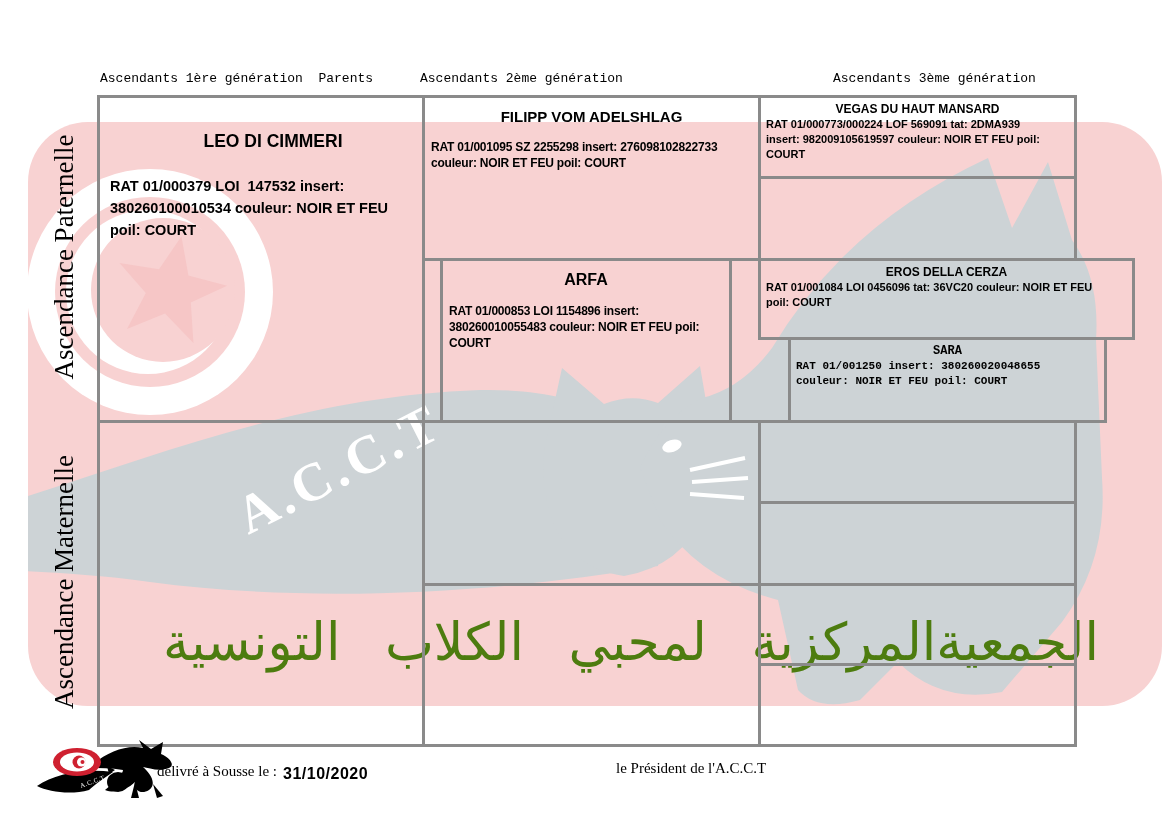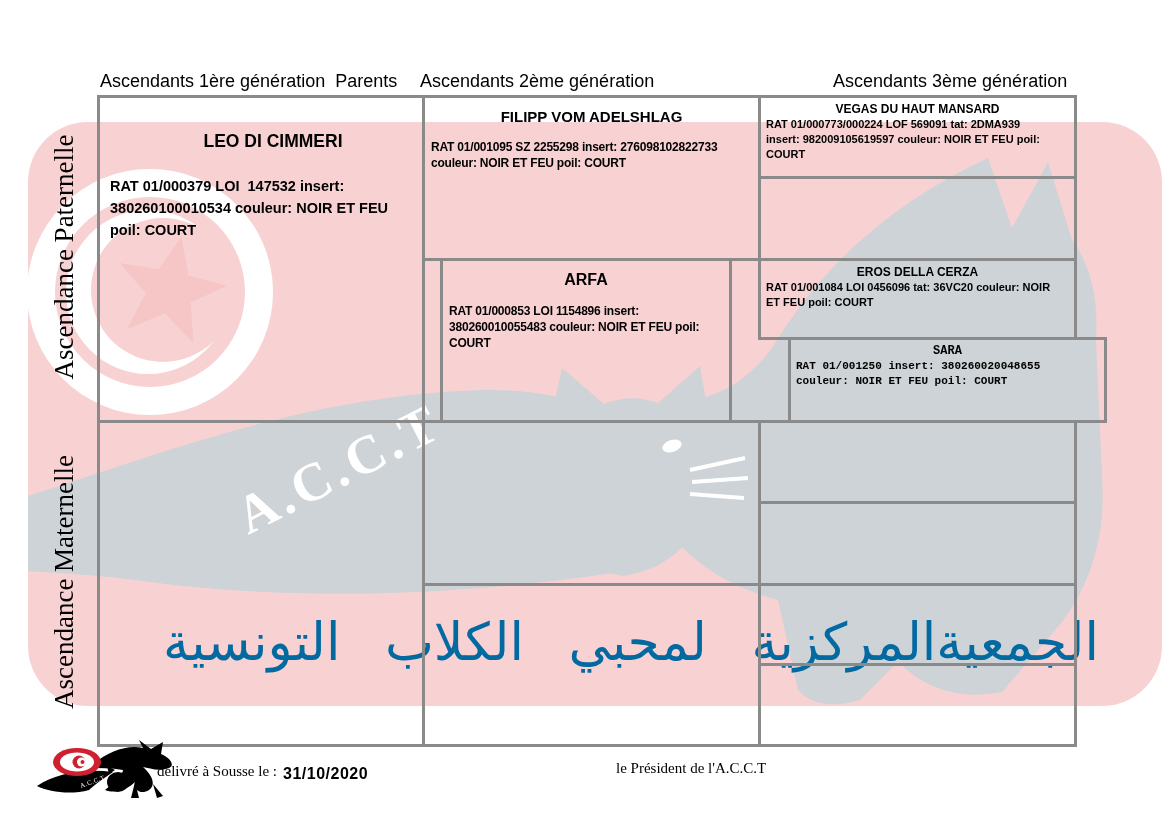"Ascendants 1ère génération Parents" .hdr { font-family: Liberation Sans, sans-serif -> Liberation Mono, monospace; font-size: 18px -> 13px }
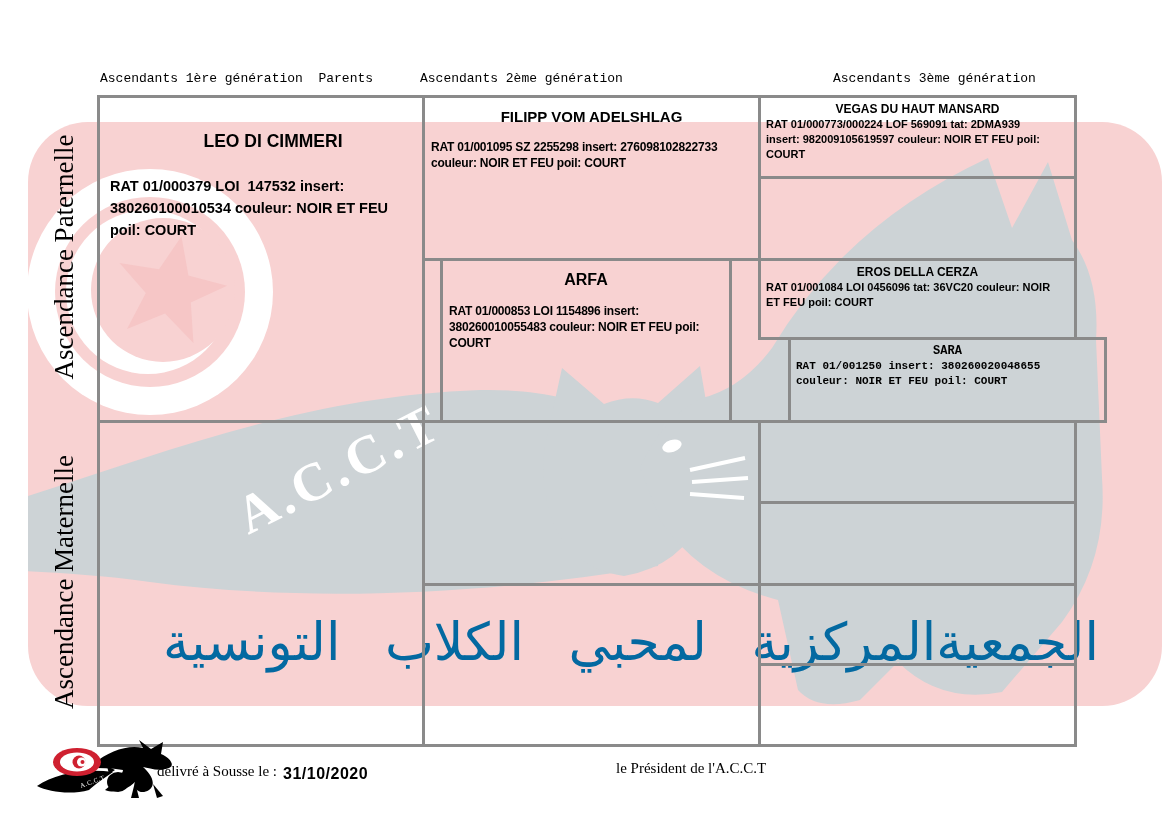"EROS DELLA CERZA" .cell.g3 { width: 319px -> 377px }
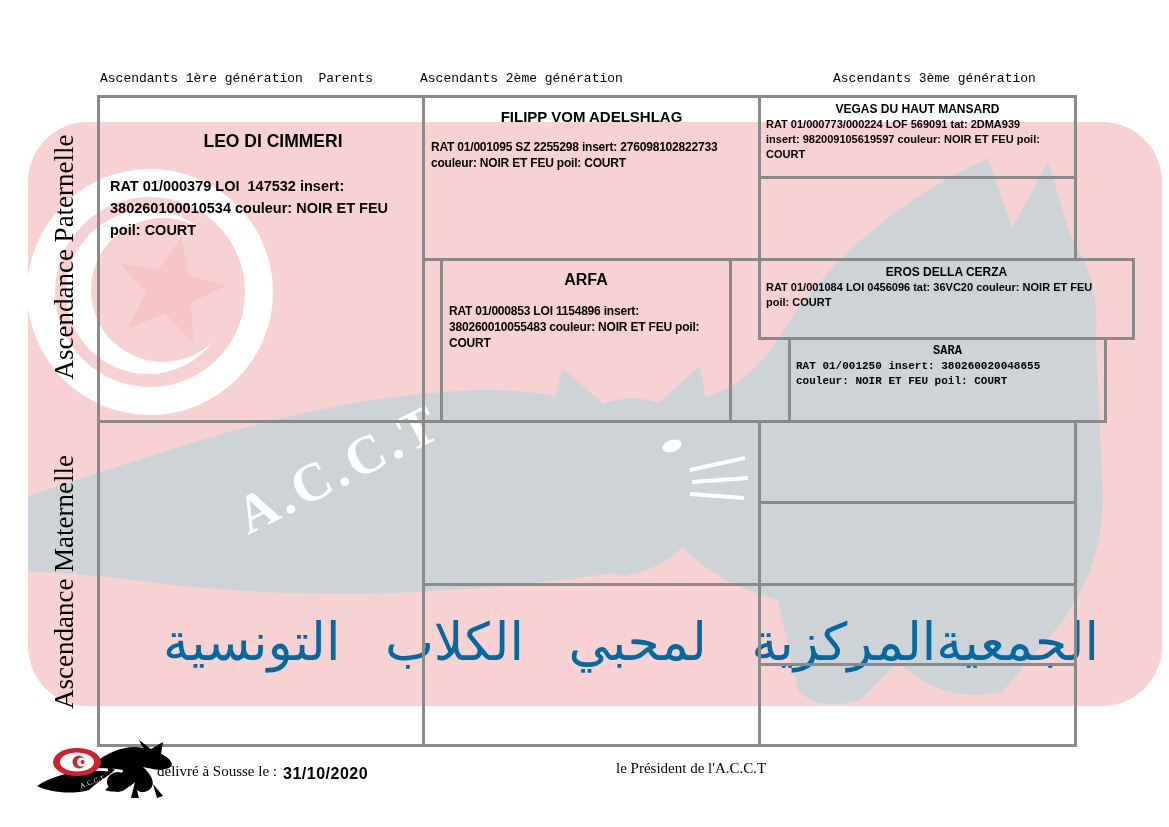"الجمعيةالمركزية لمحبي الكلاب التونسية" .wm-arabic { color: #0369a1 -> #4d7c0f }
